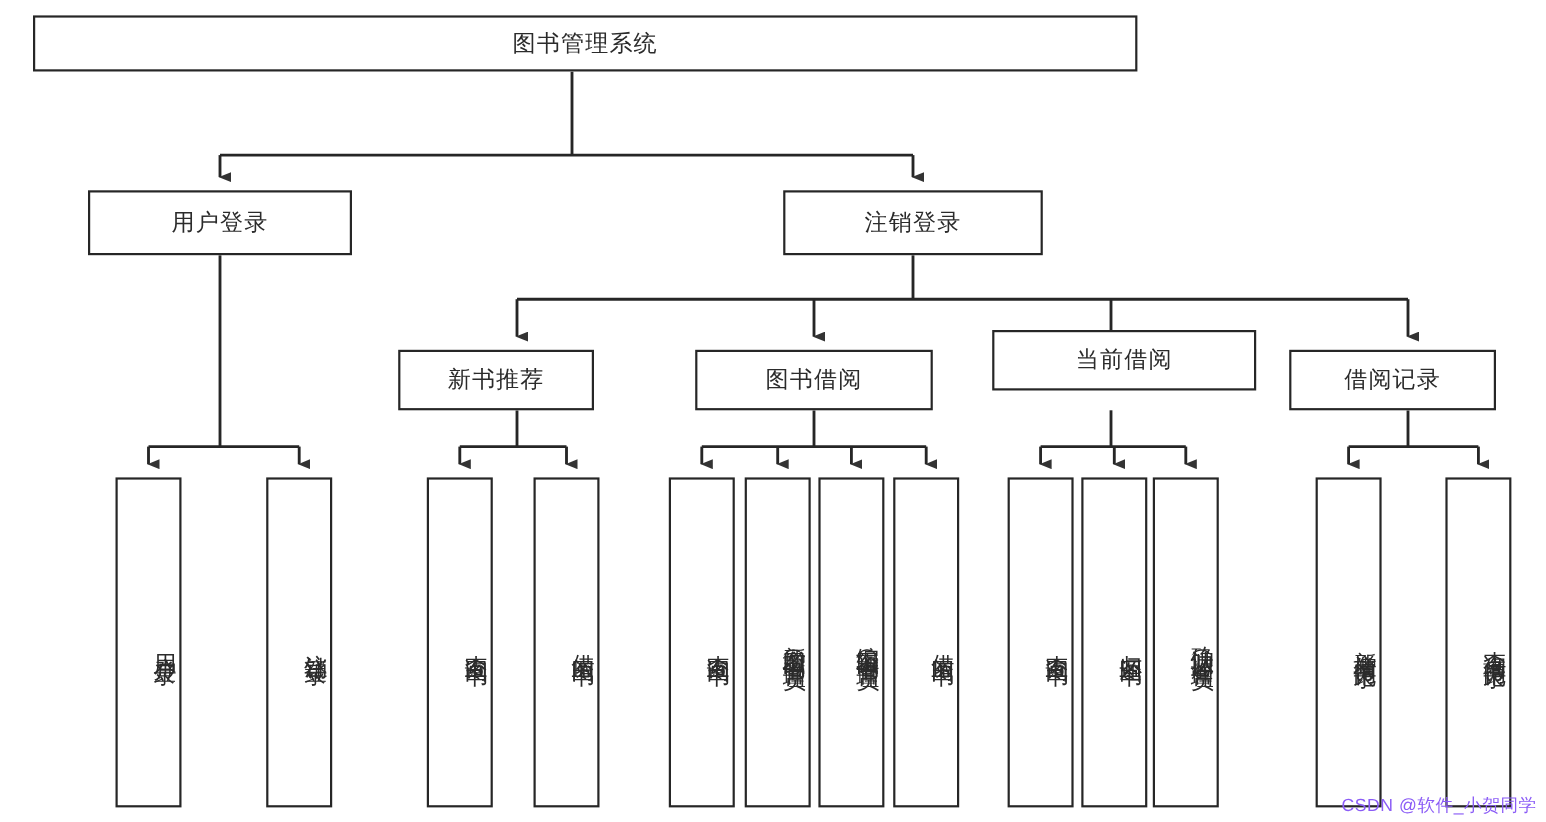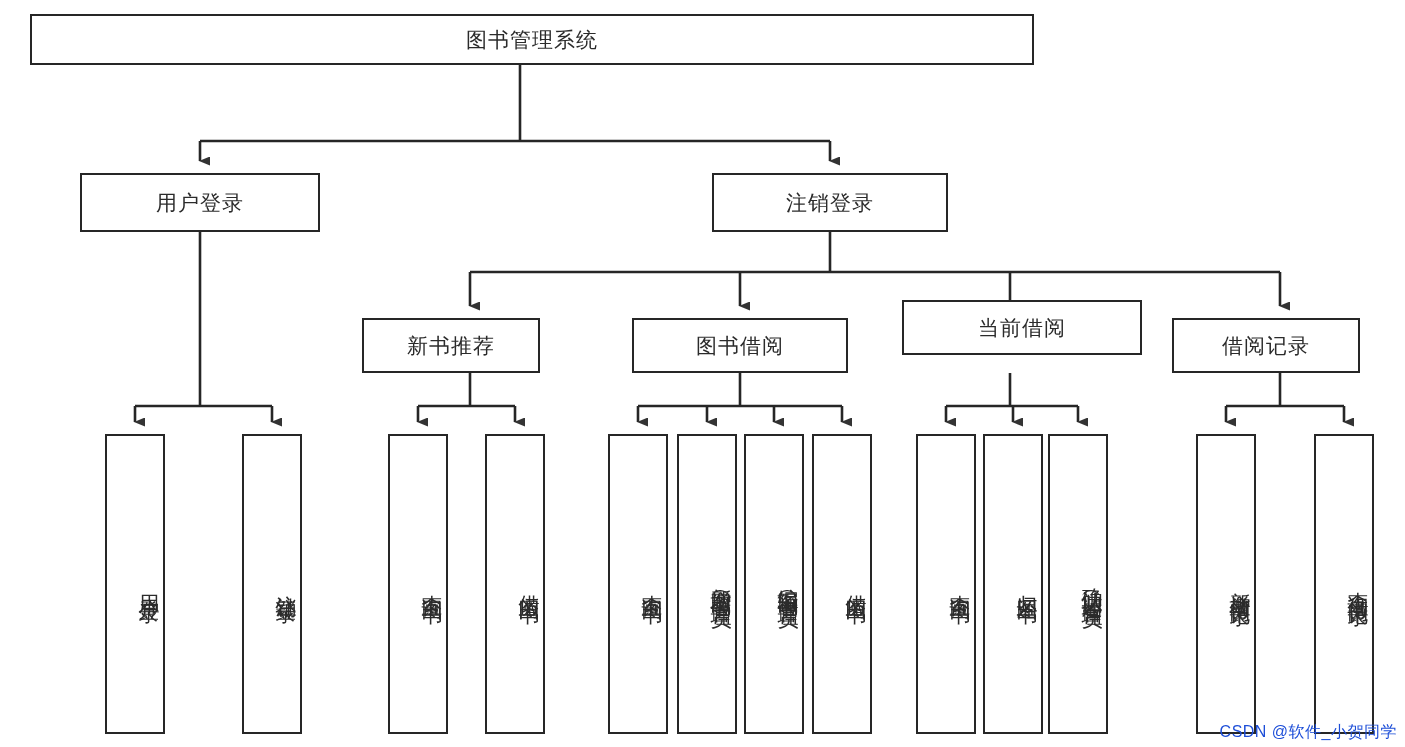"CSDN @软件_小贺同学" #watermark { color: #1d4ed8 -> #8b5cf6 }
